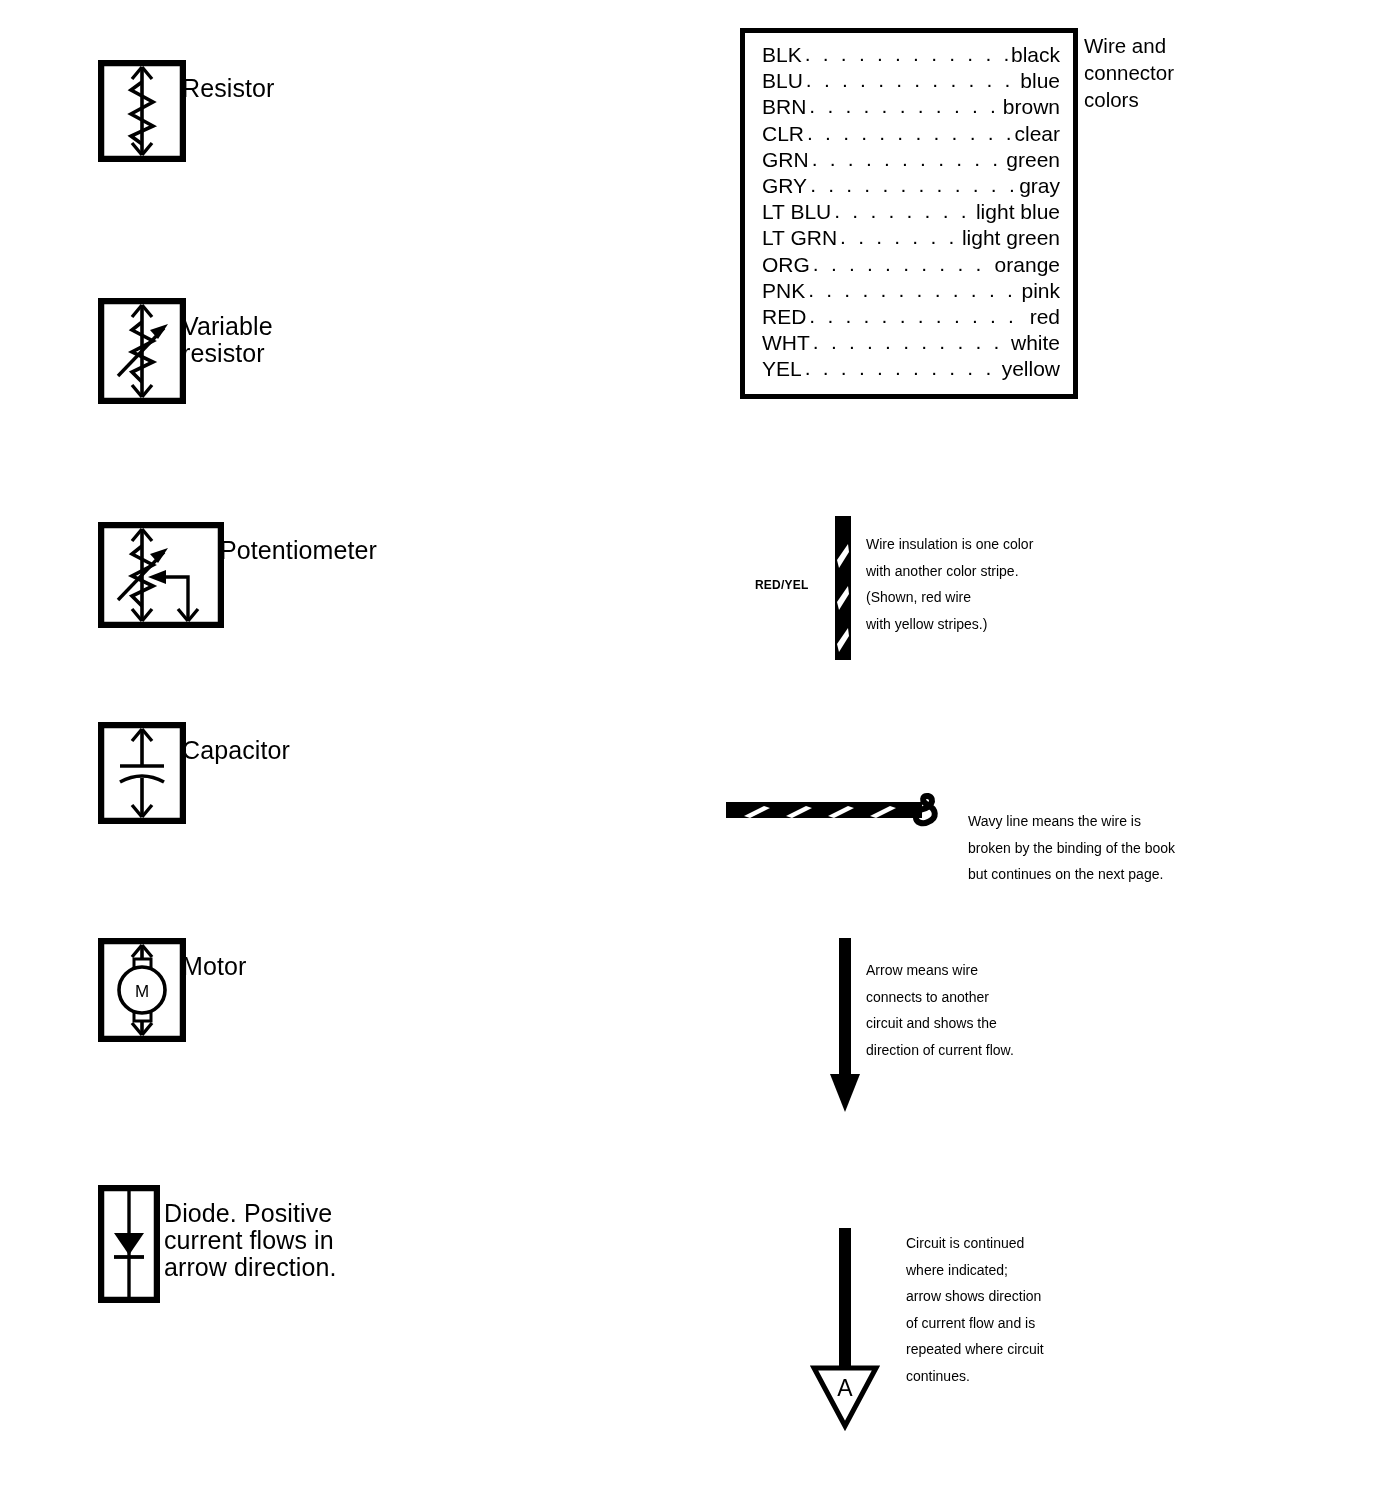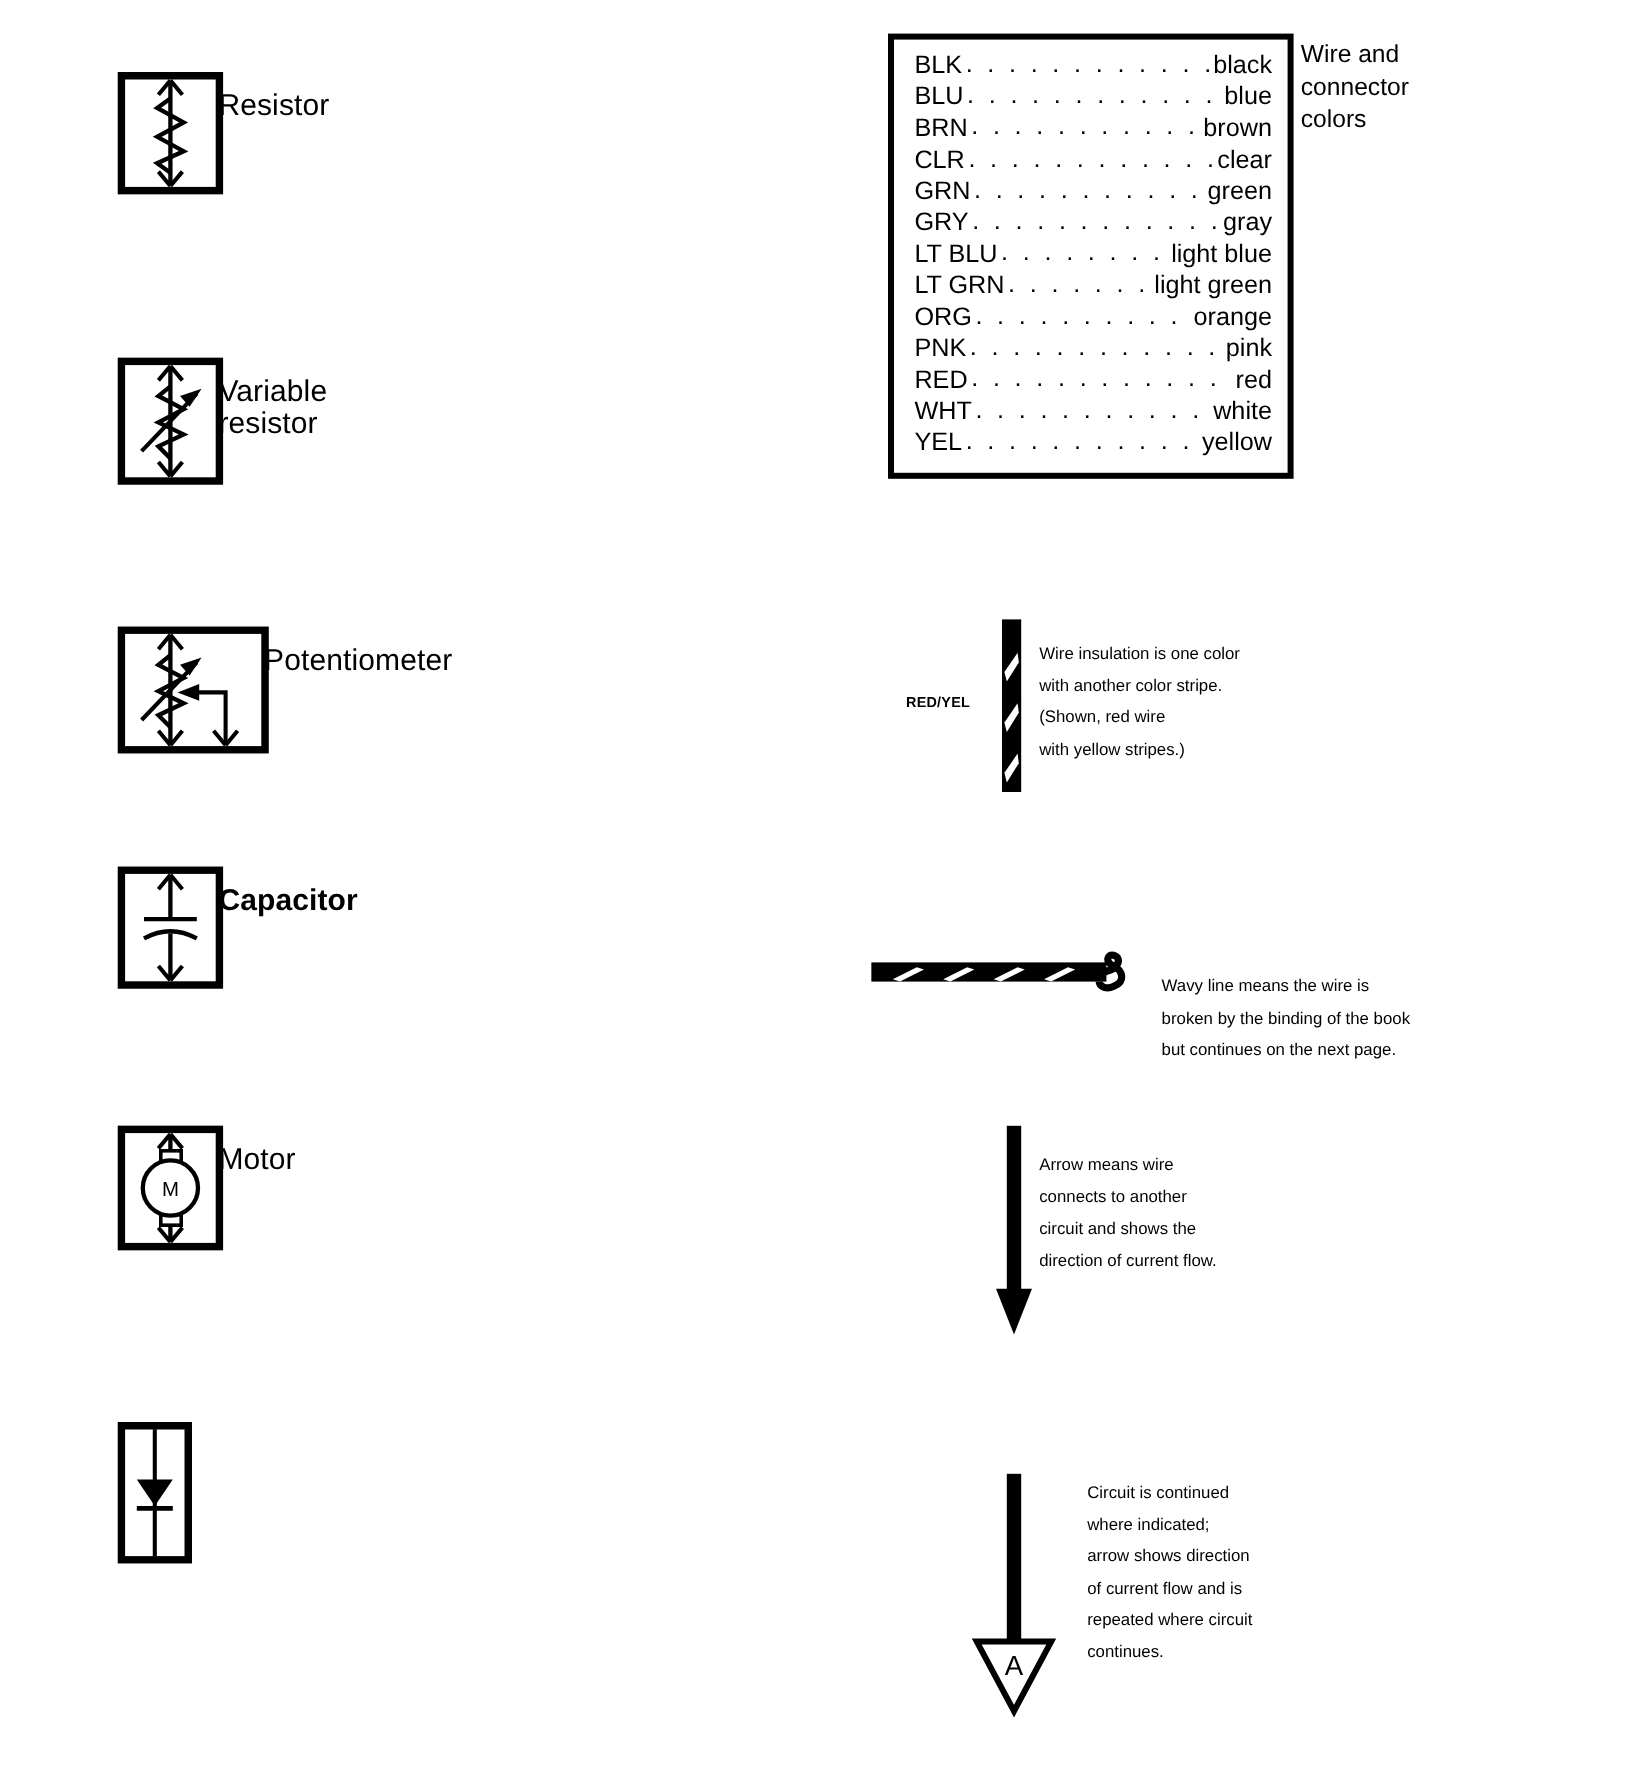"Capacitor" div.sym-row { font-weight: bold -> none }
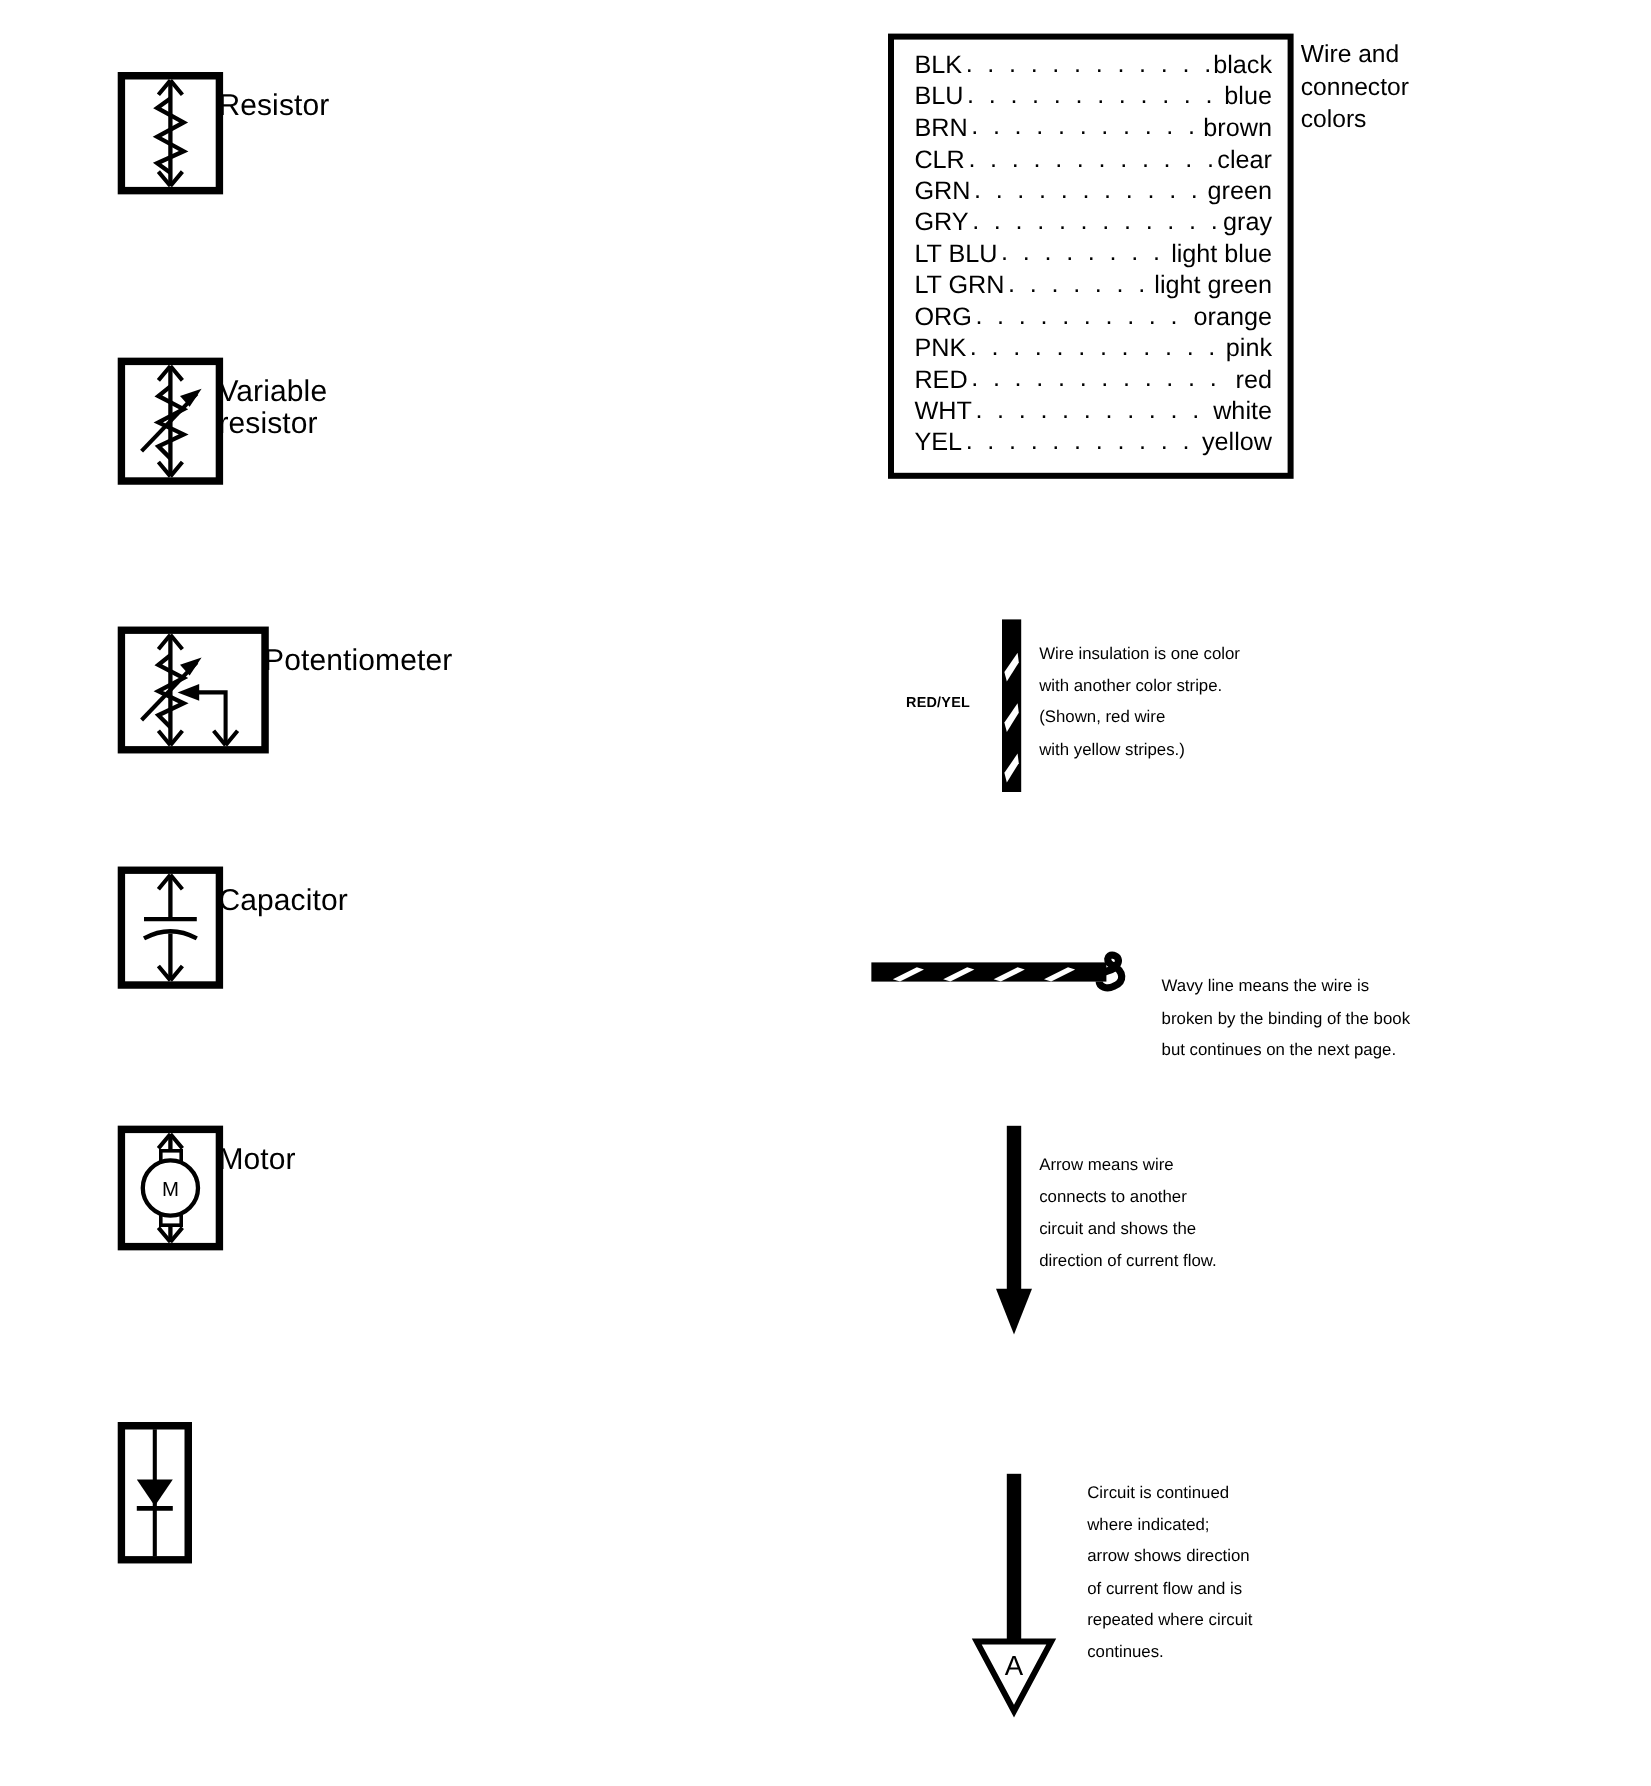"Diode. Positive" div.sym-label { html: none -> <div>Diode. Positive current flows in arrow direction.</div> }
